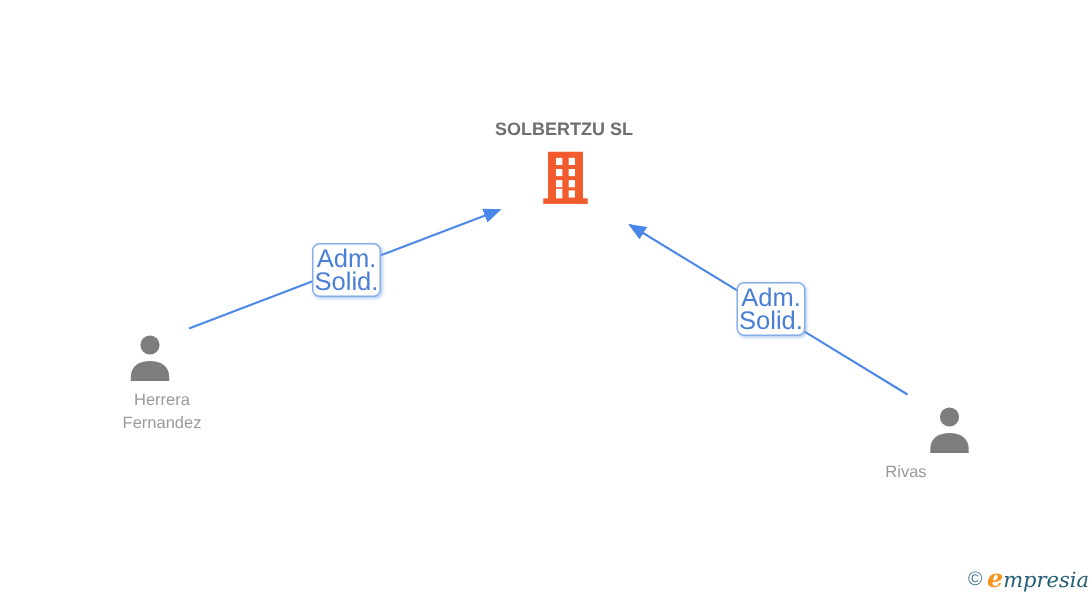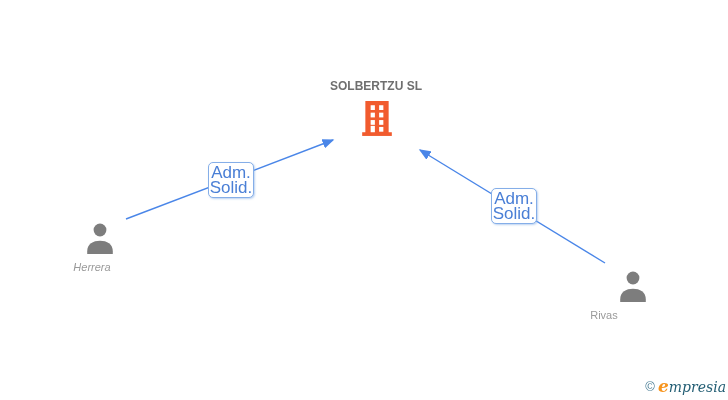"Herrera" .name-herrera { font-style: italic -> none; left: 32px -> 48px }
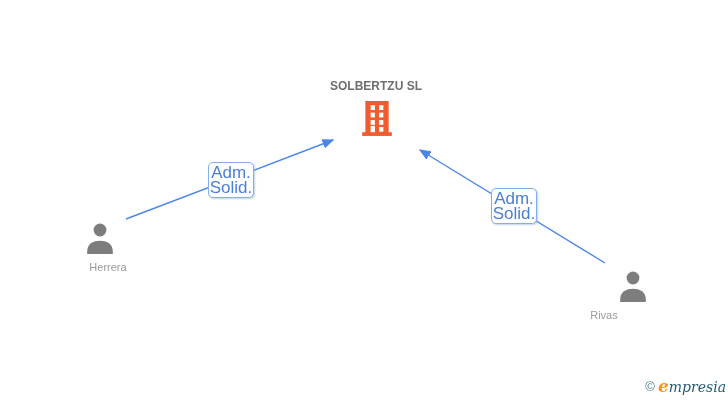"Fernandez" div { html: none -> <div>Fernandez</div> }
